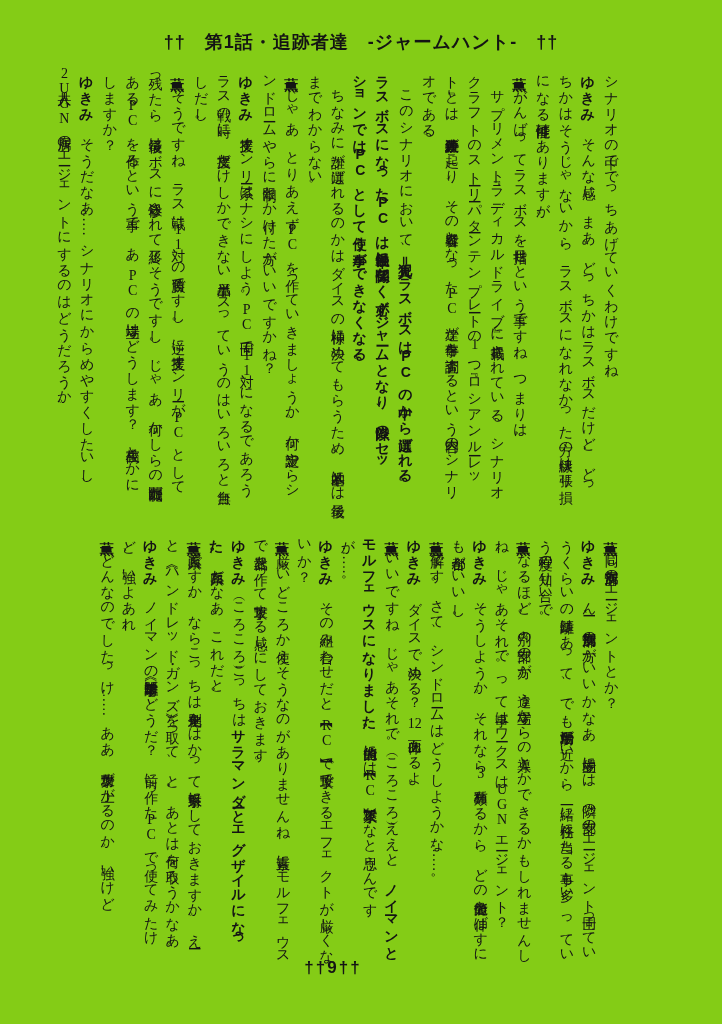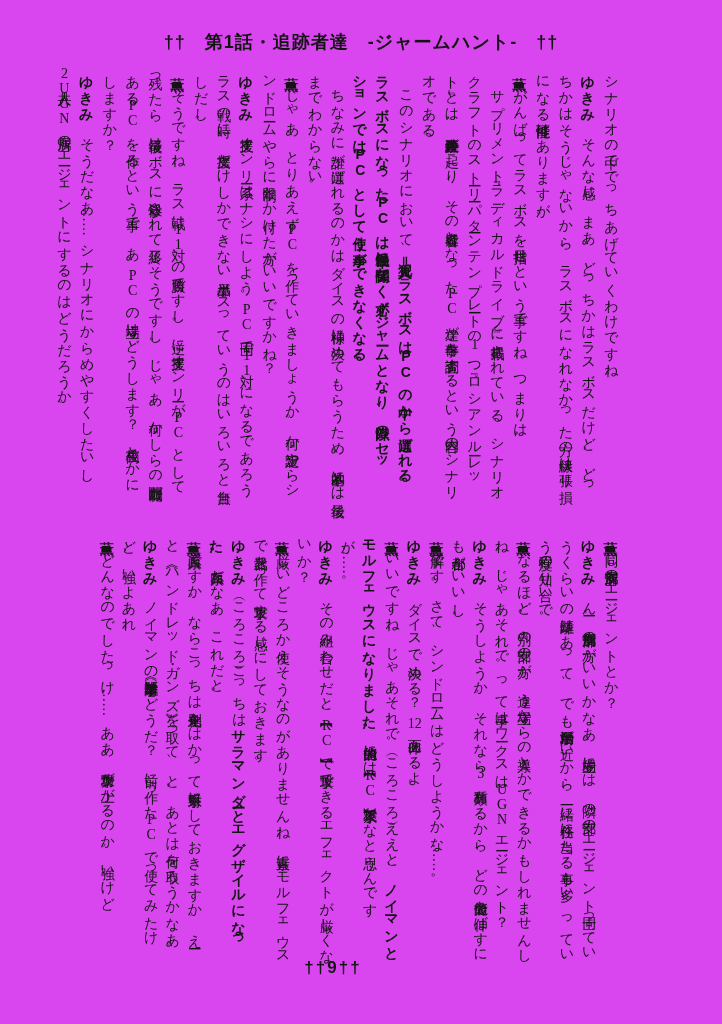"†† 第1話・追跡者達 -ジャームハント- ††" .page { background: #d946ef -> #84cc16 }
